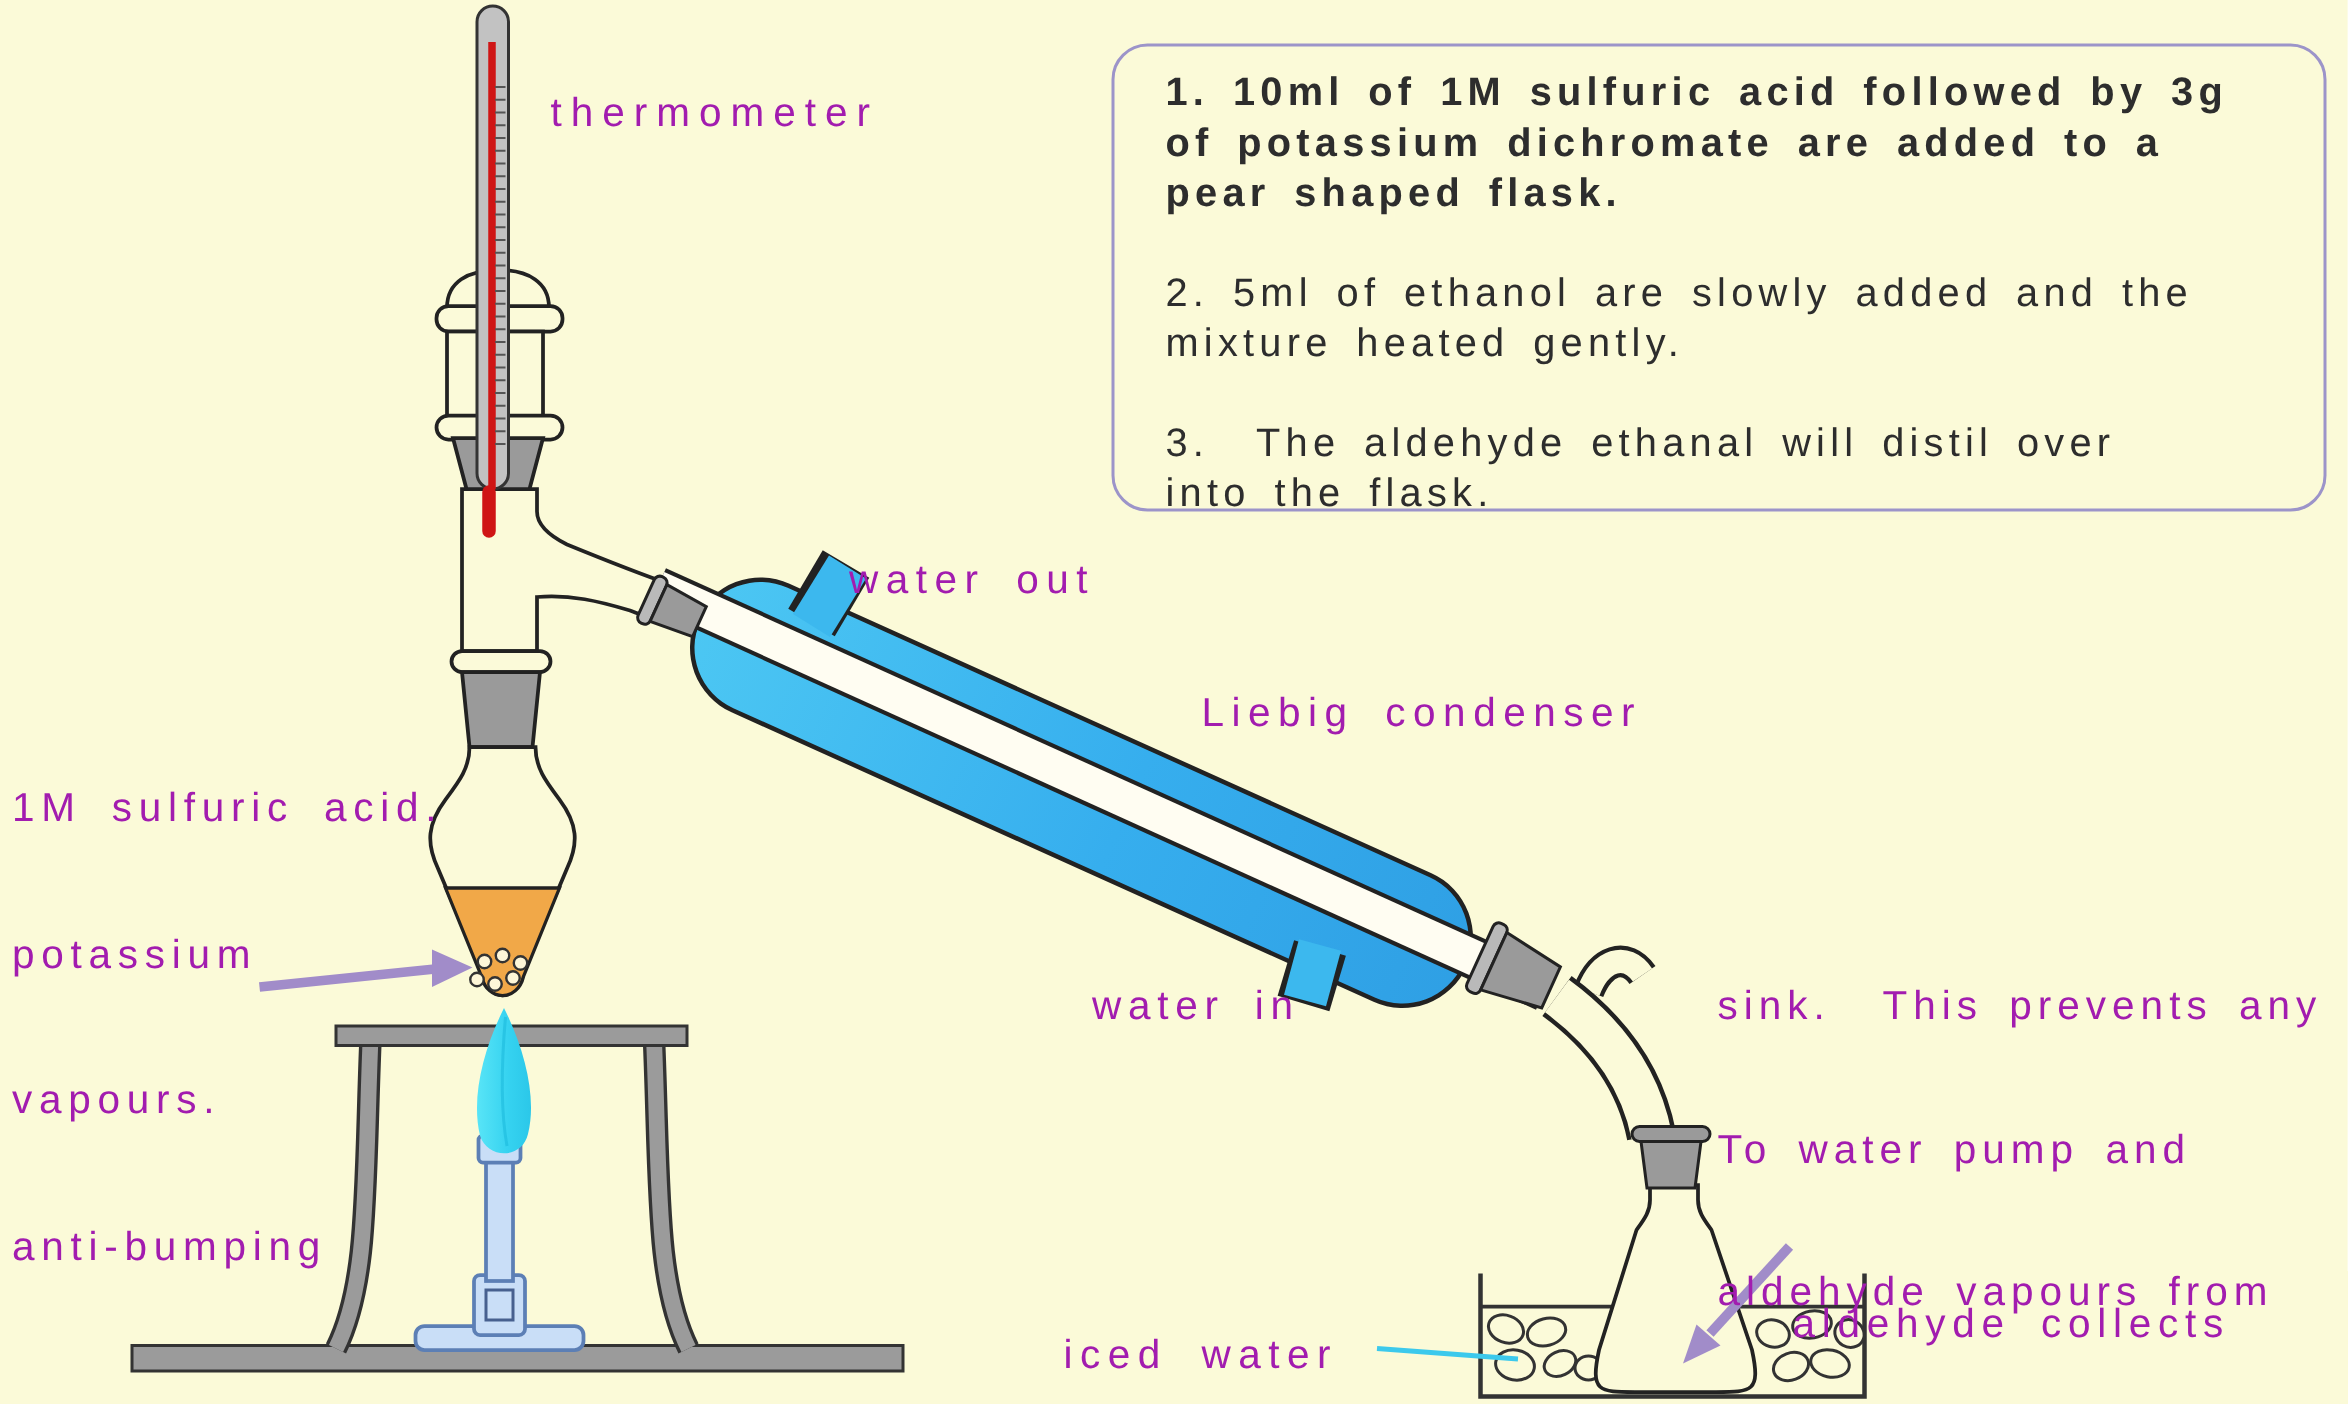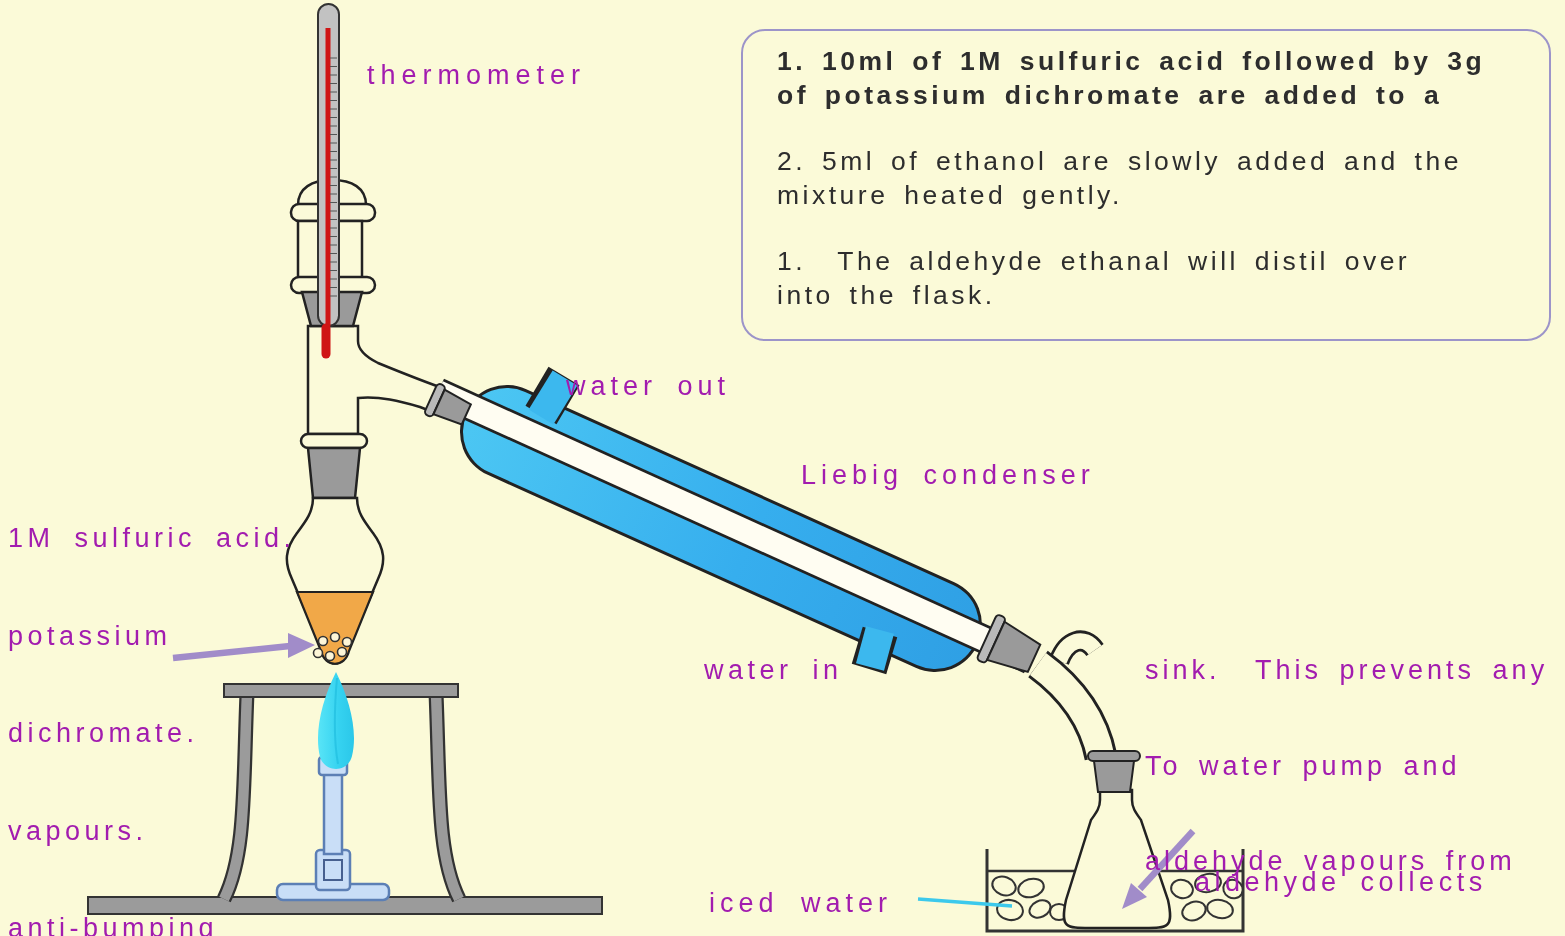"pear shaped flask." div.ln { html: none -> <div>pear shaped flask.</div> }
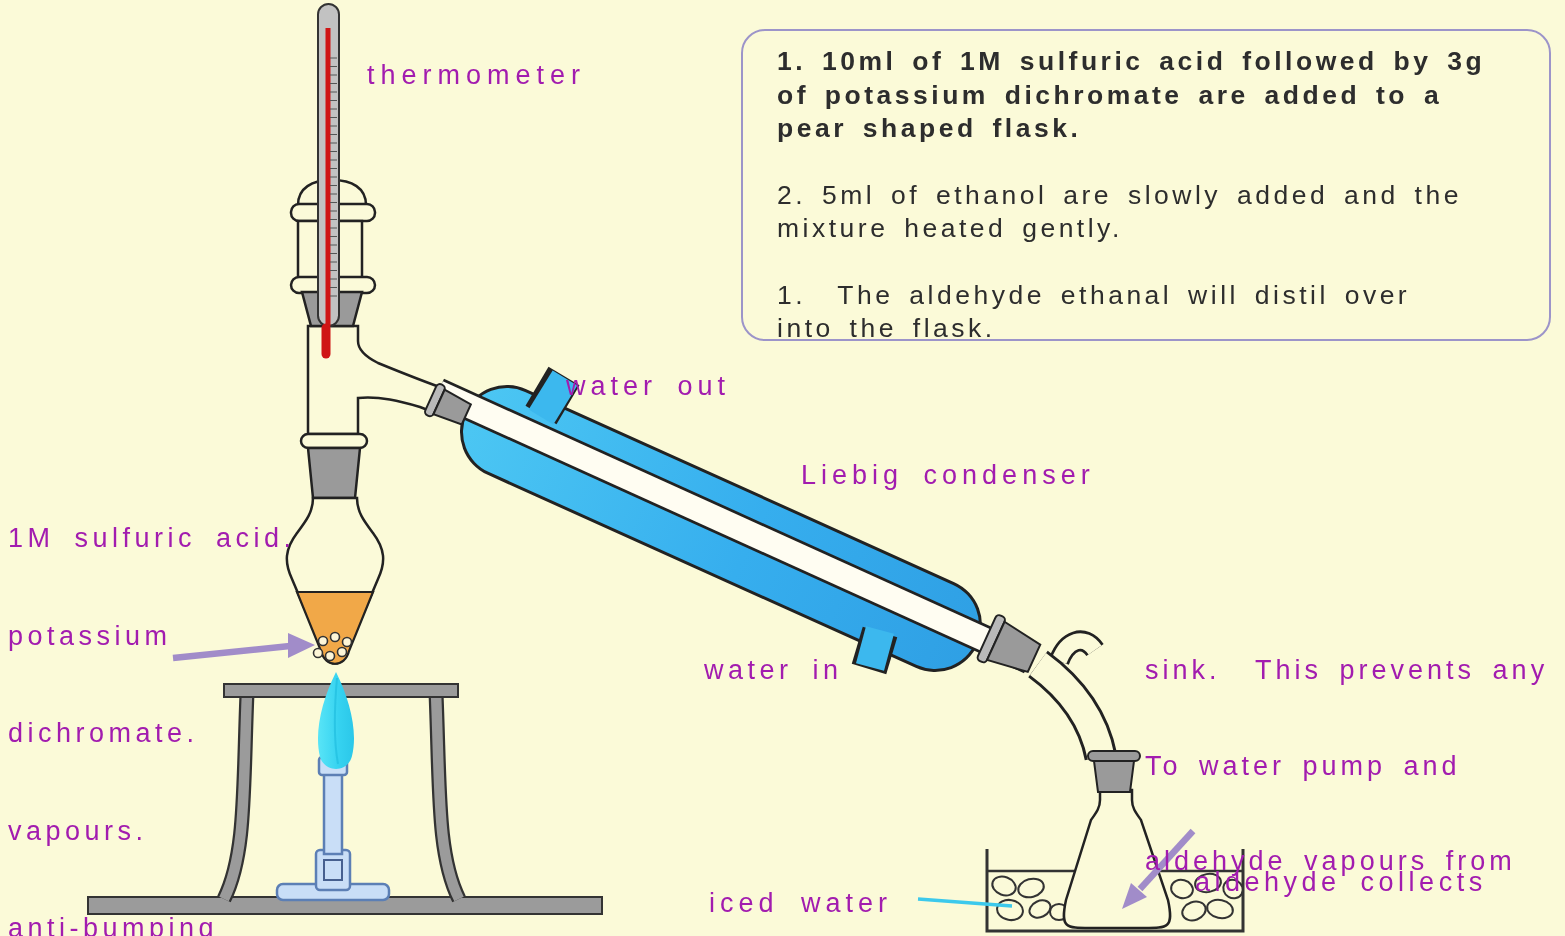"1. The aldehyde ethanal will" div.ln { text: 1 -> 3 }
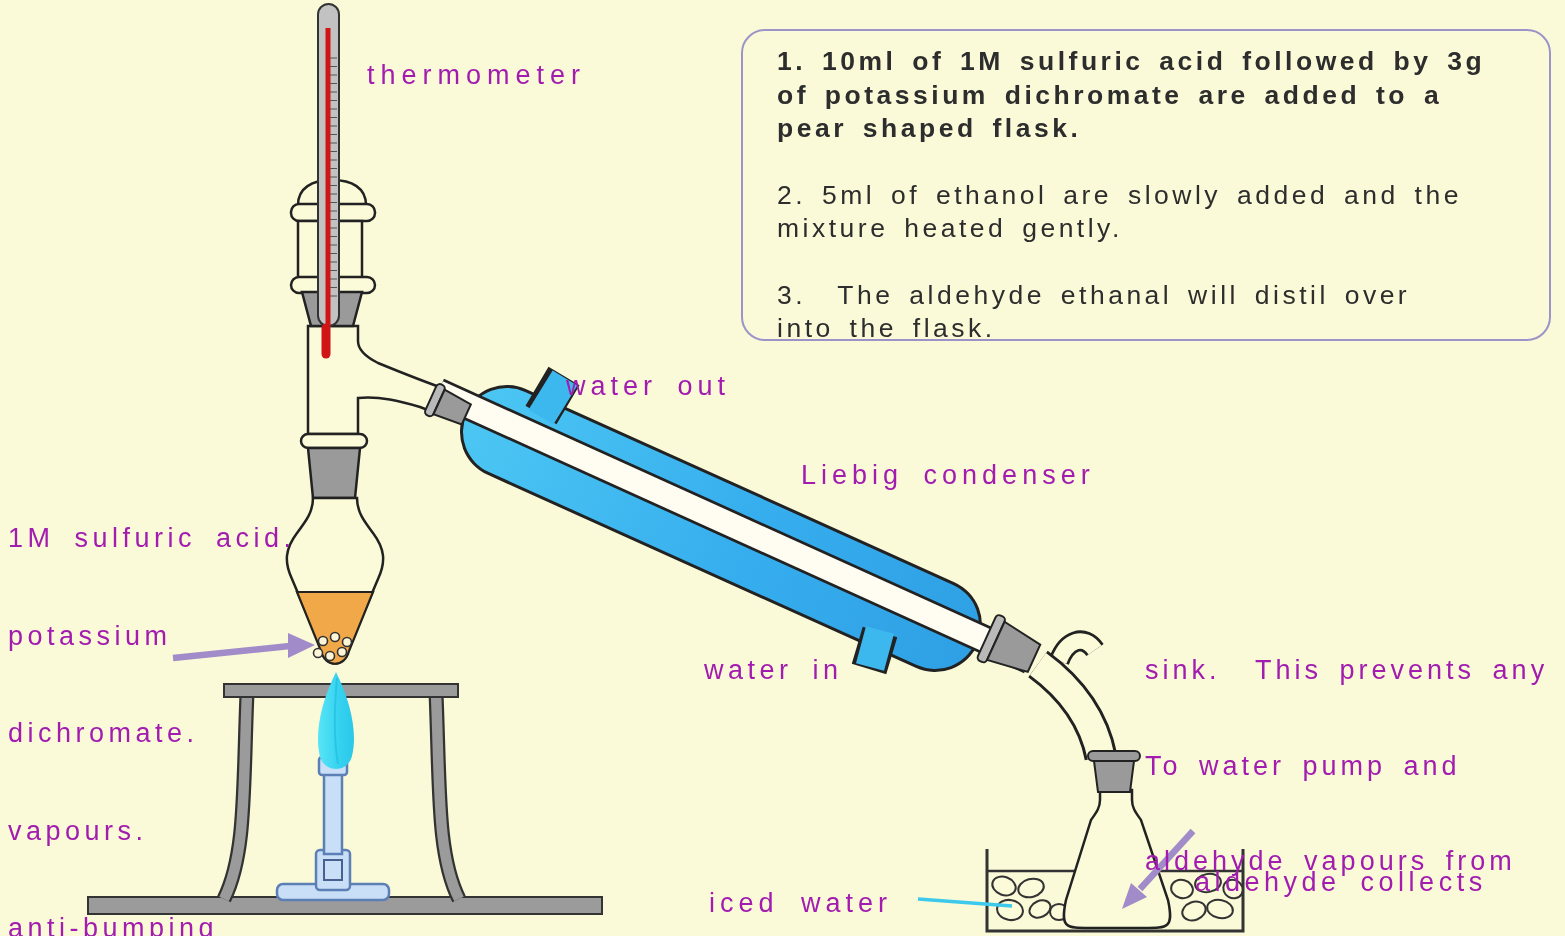"water in" div.label { left: 704px -> 728px }
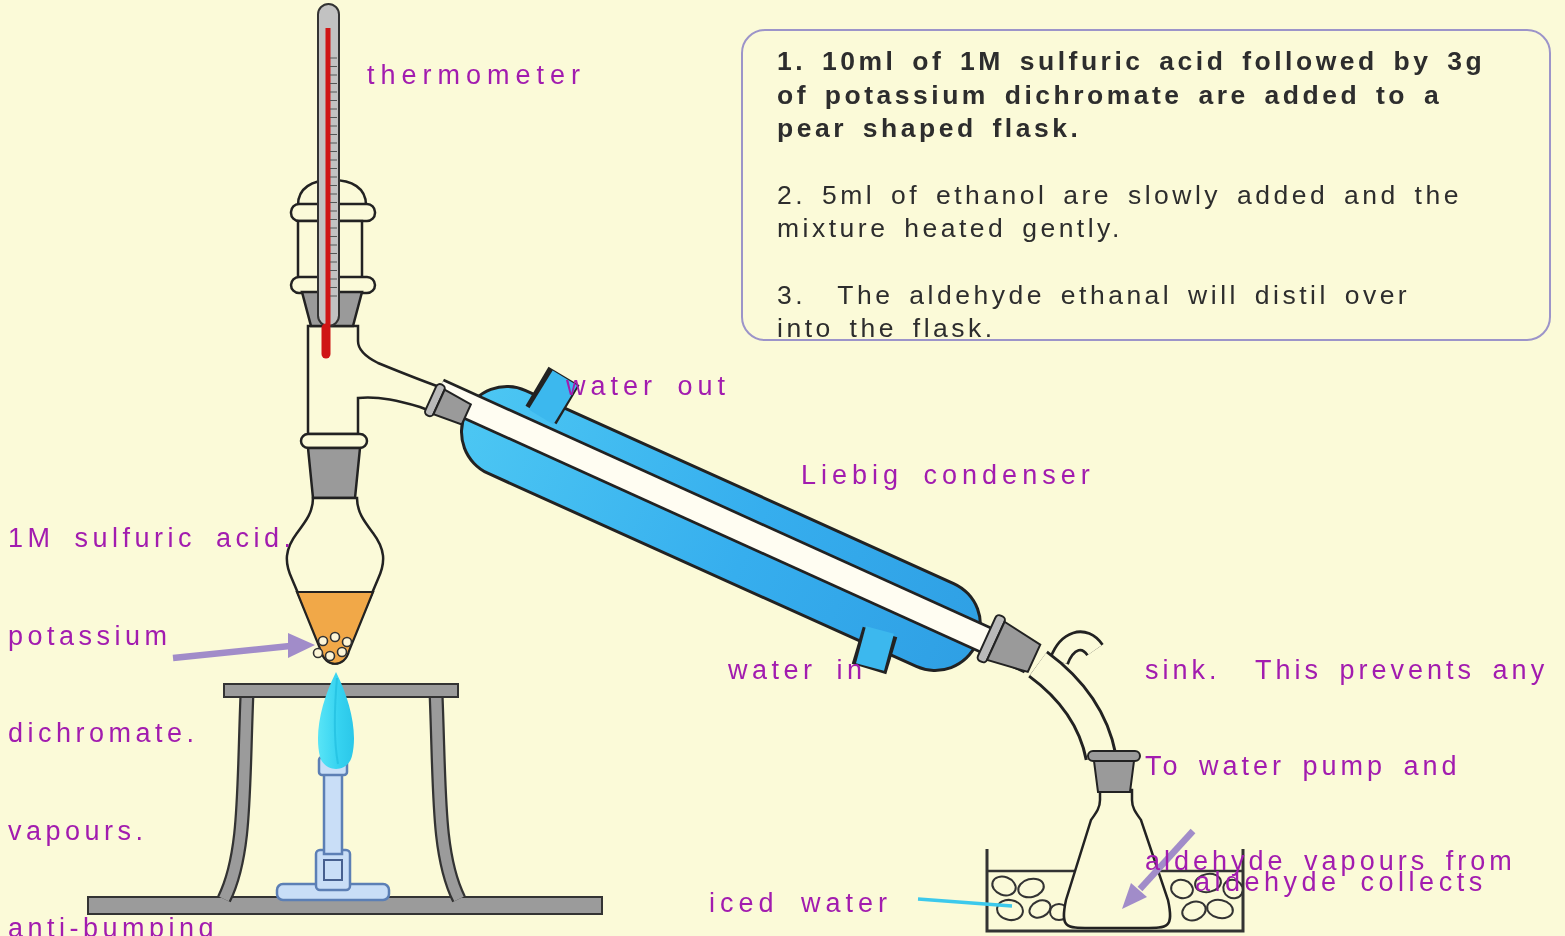"dichromate." div.ln { html: <div>dichromate.</div> -> none }
